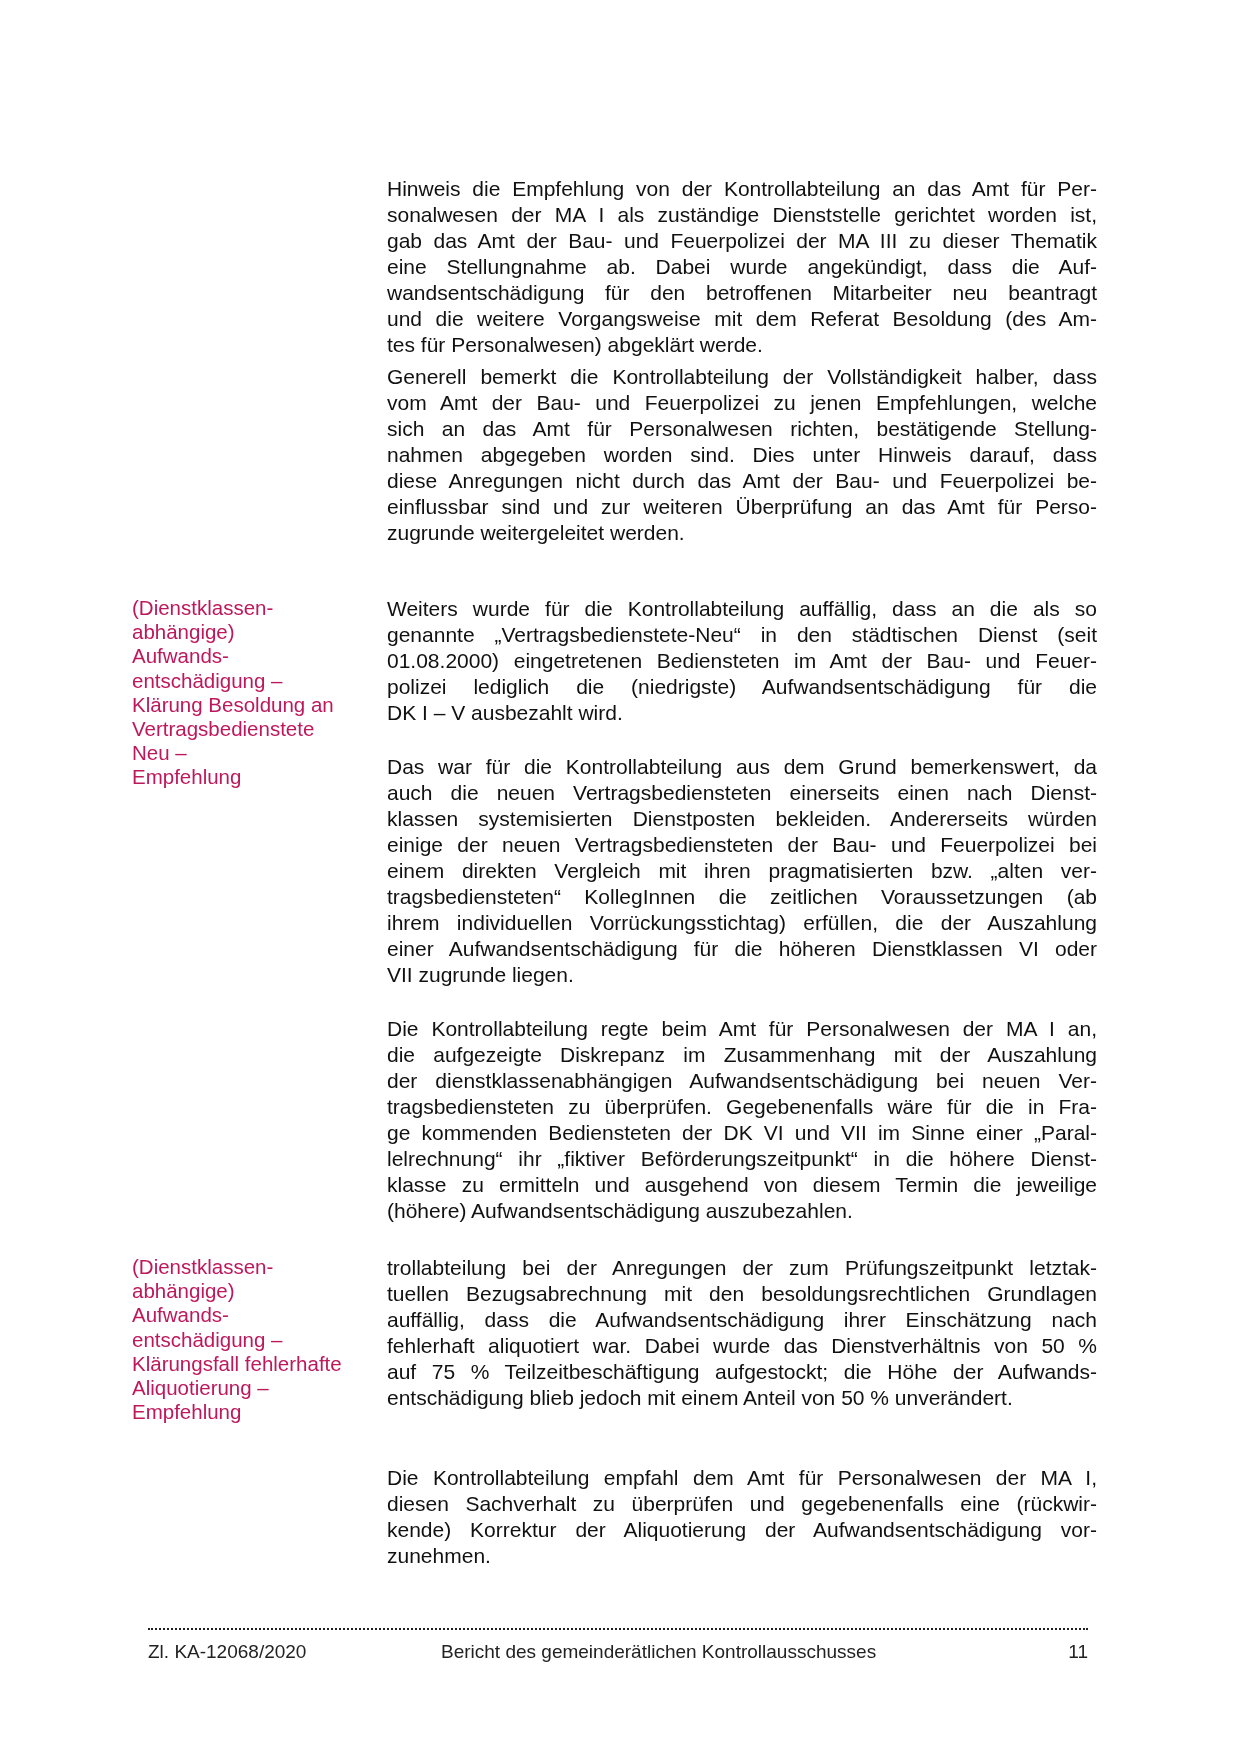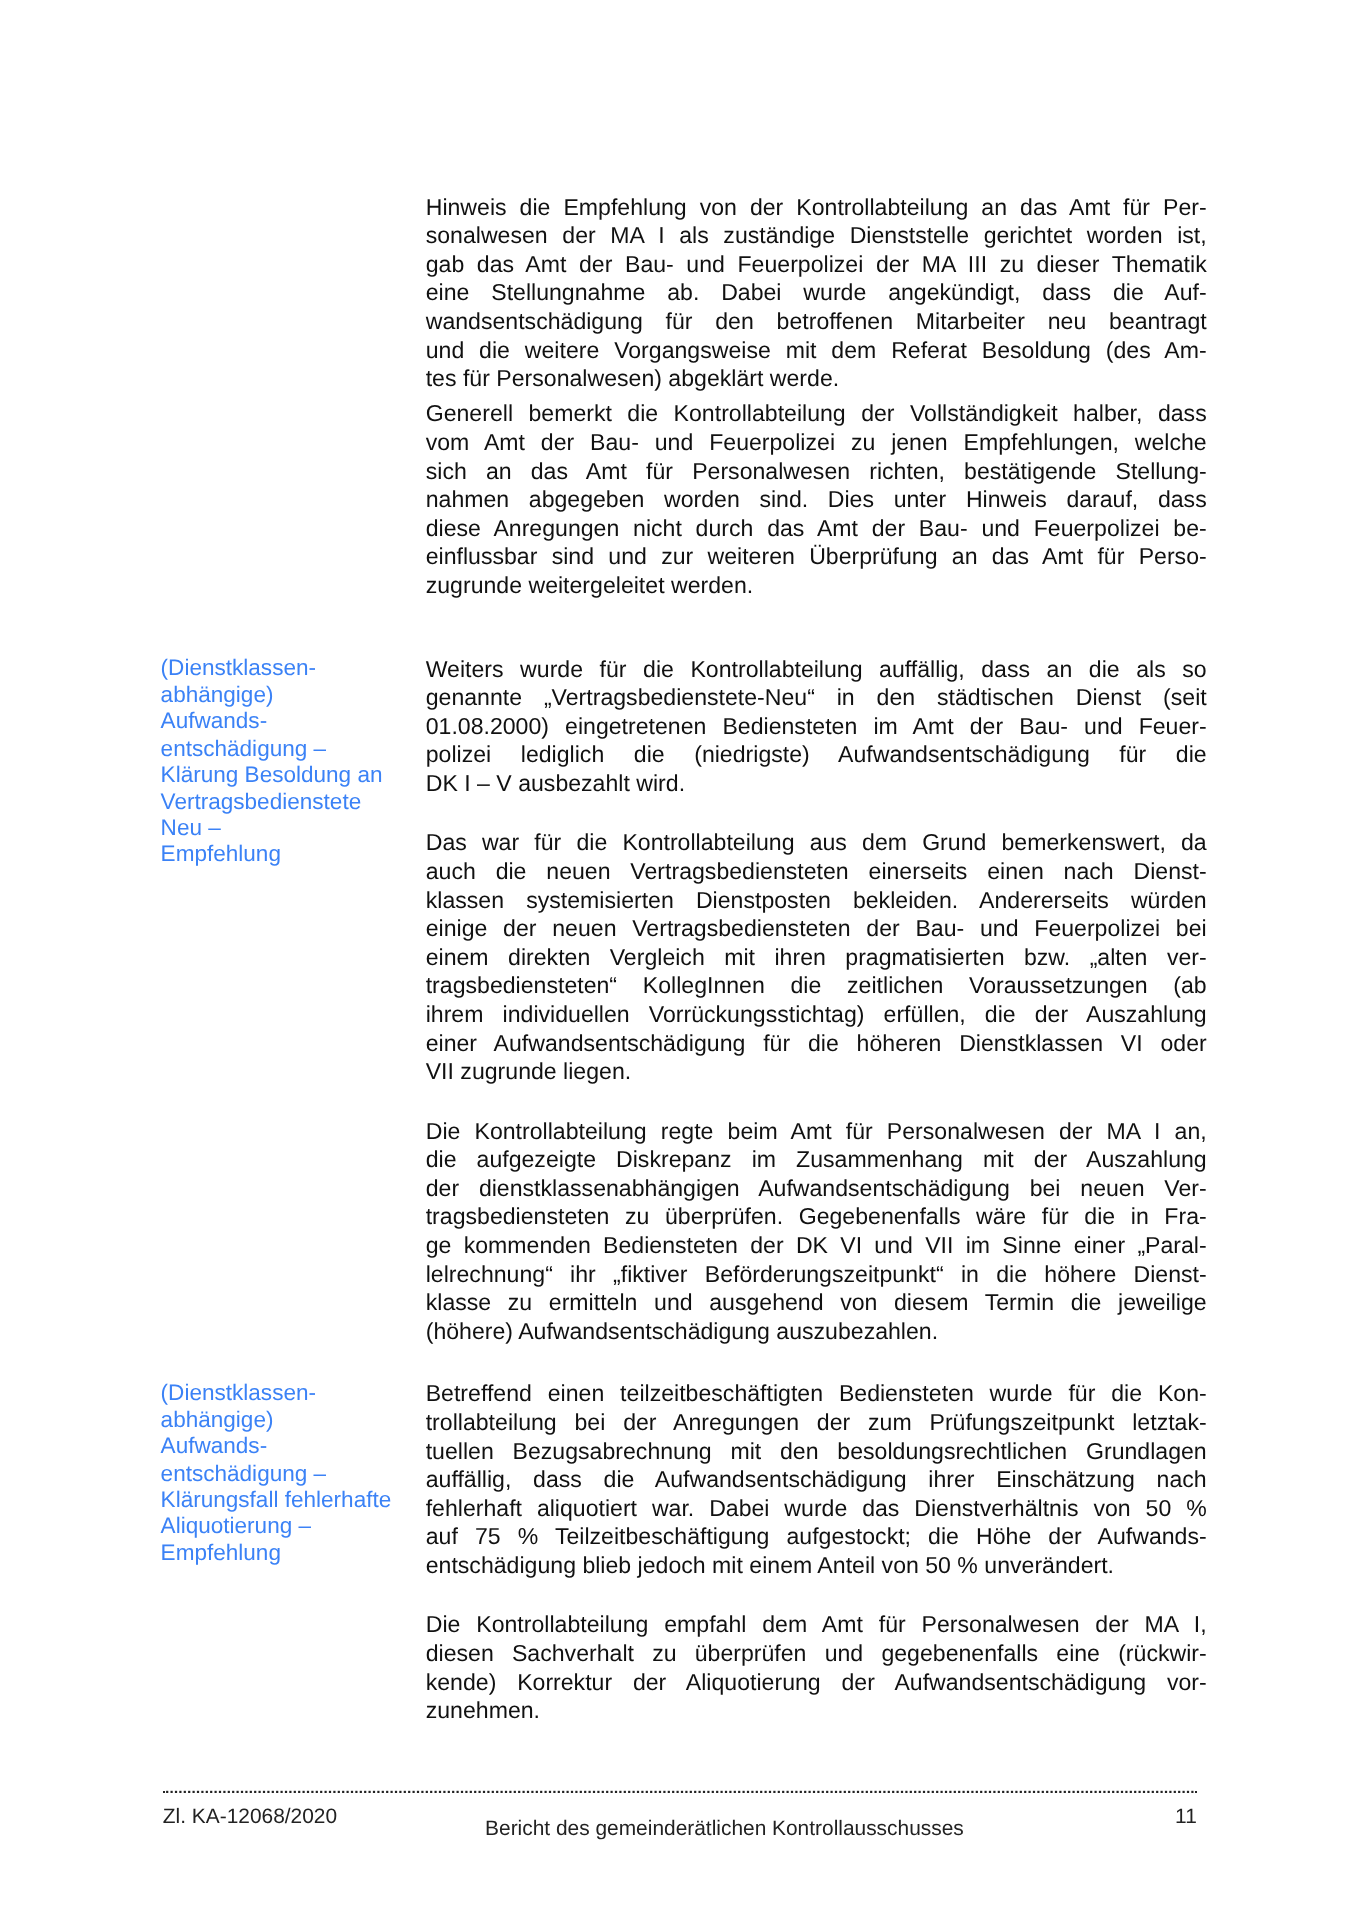"(Dienstklassen-" .margin-note { color: #3b82f6 -> #be185d; left: 146px -> 132px }
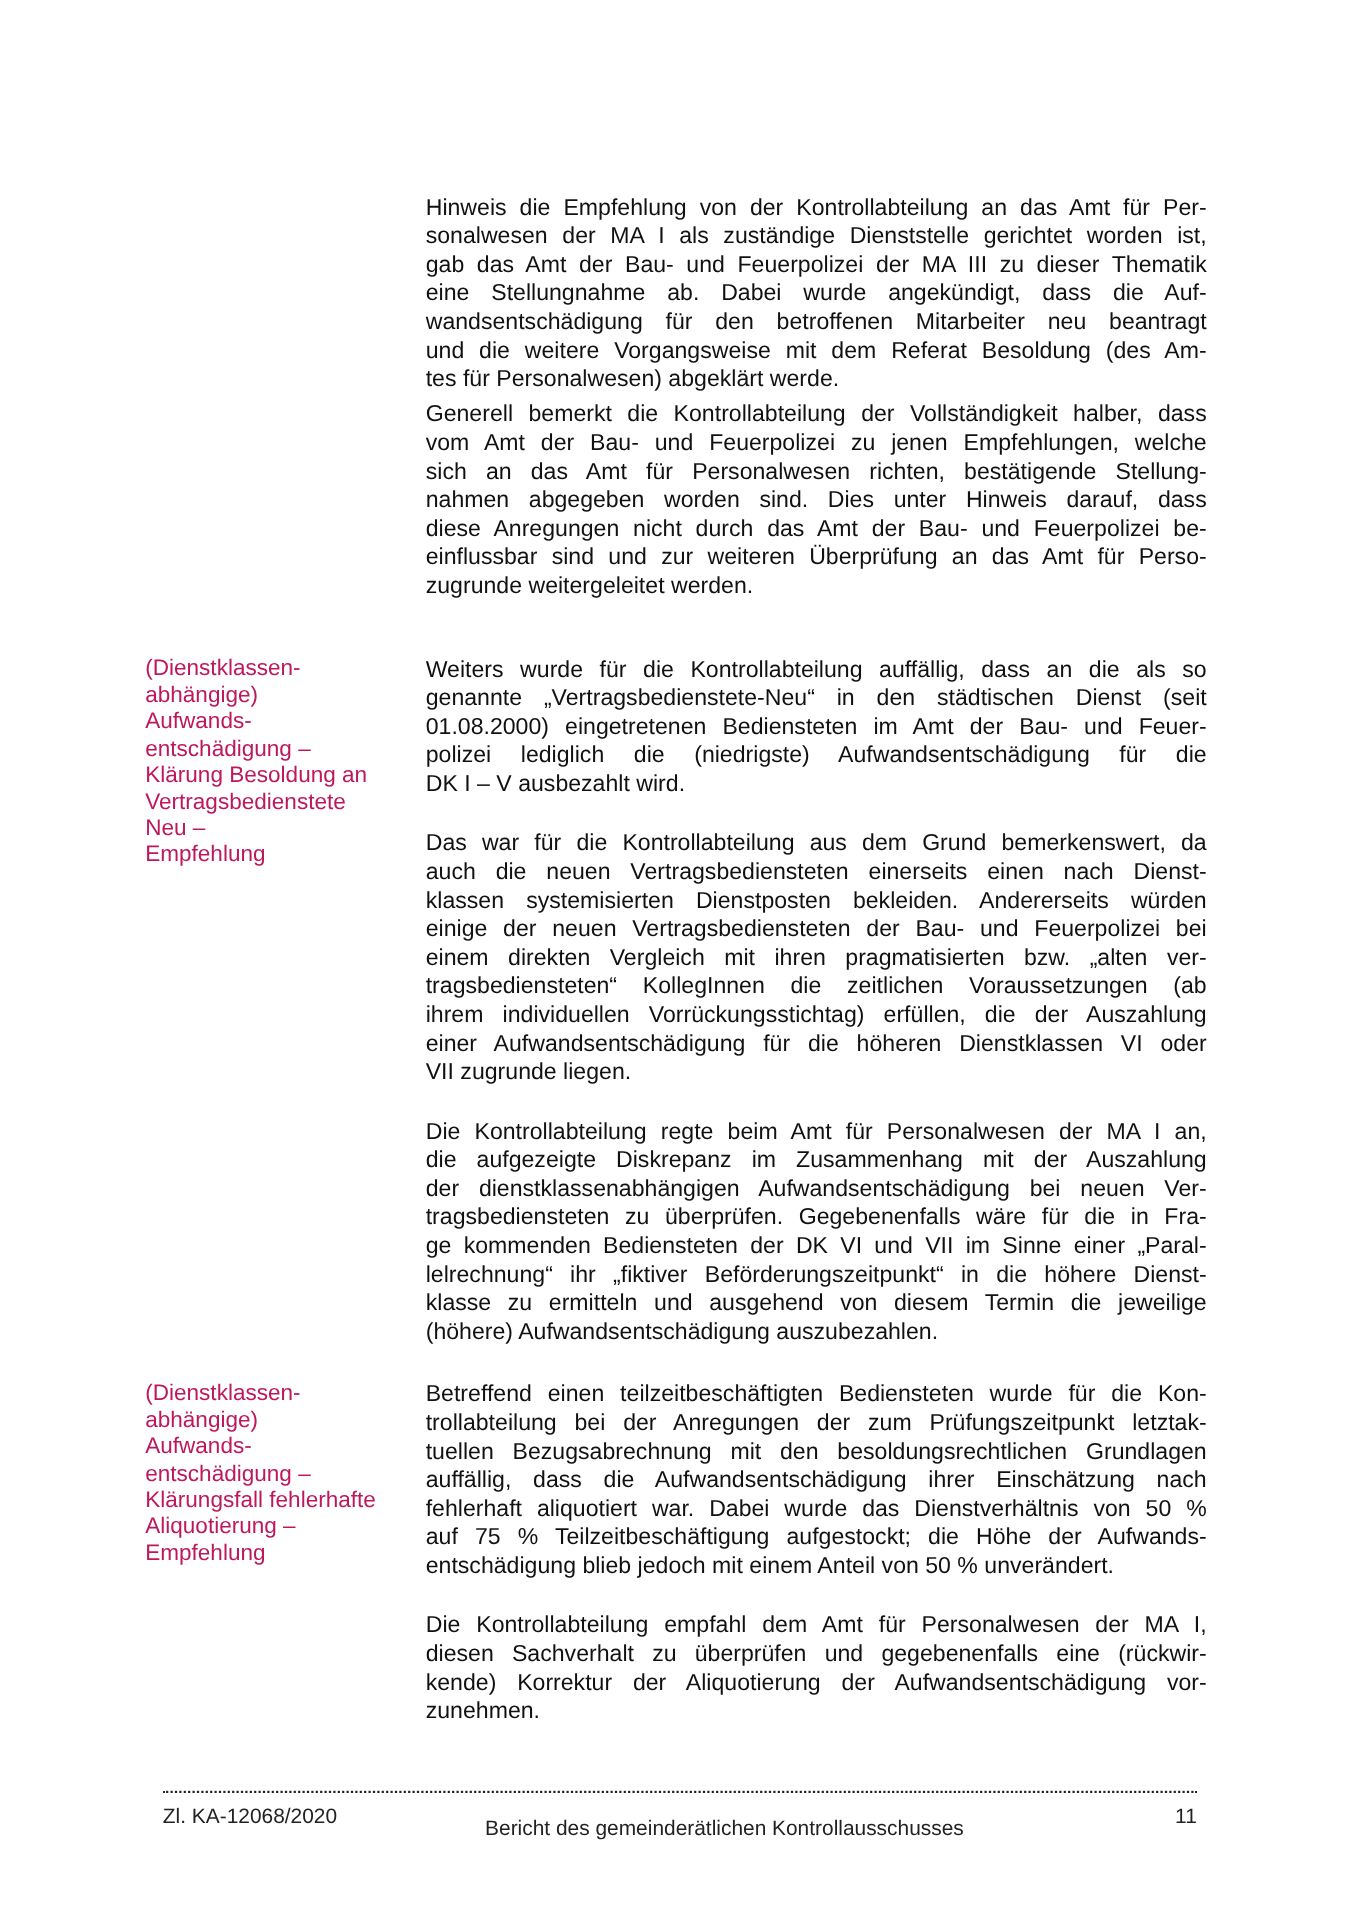"Betreffend einen teilzeitbeschäftigten" span { html: <span>Betreffend einen teilzeitbeschäftigten Bediensteten wurde für die Kon-</span> -> none }
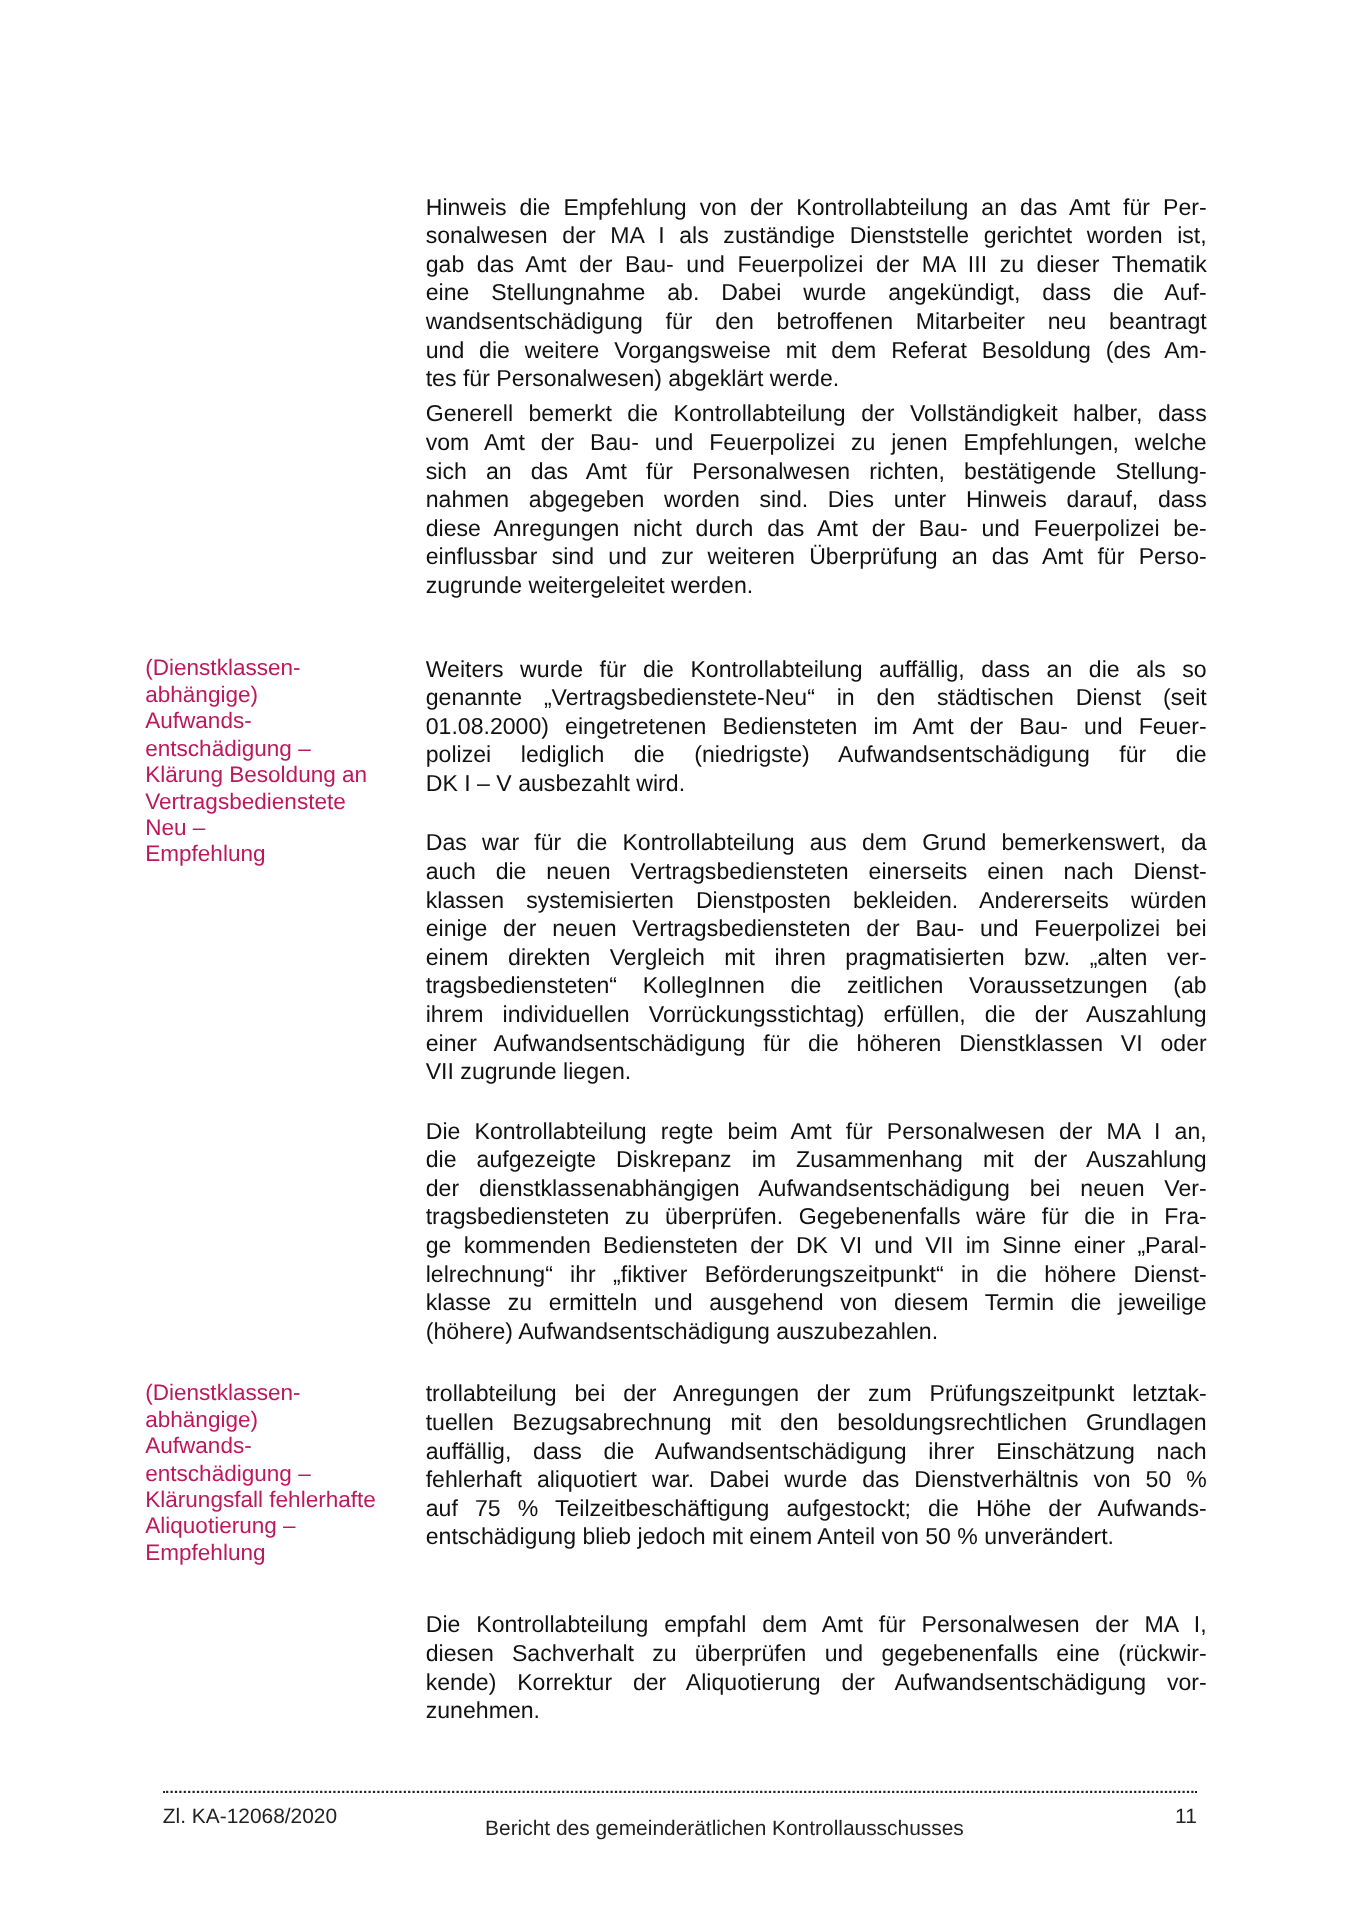"Bericht des gemeinderätlichen" .footer .center { margin-top: 11px -> none }
